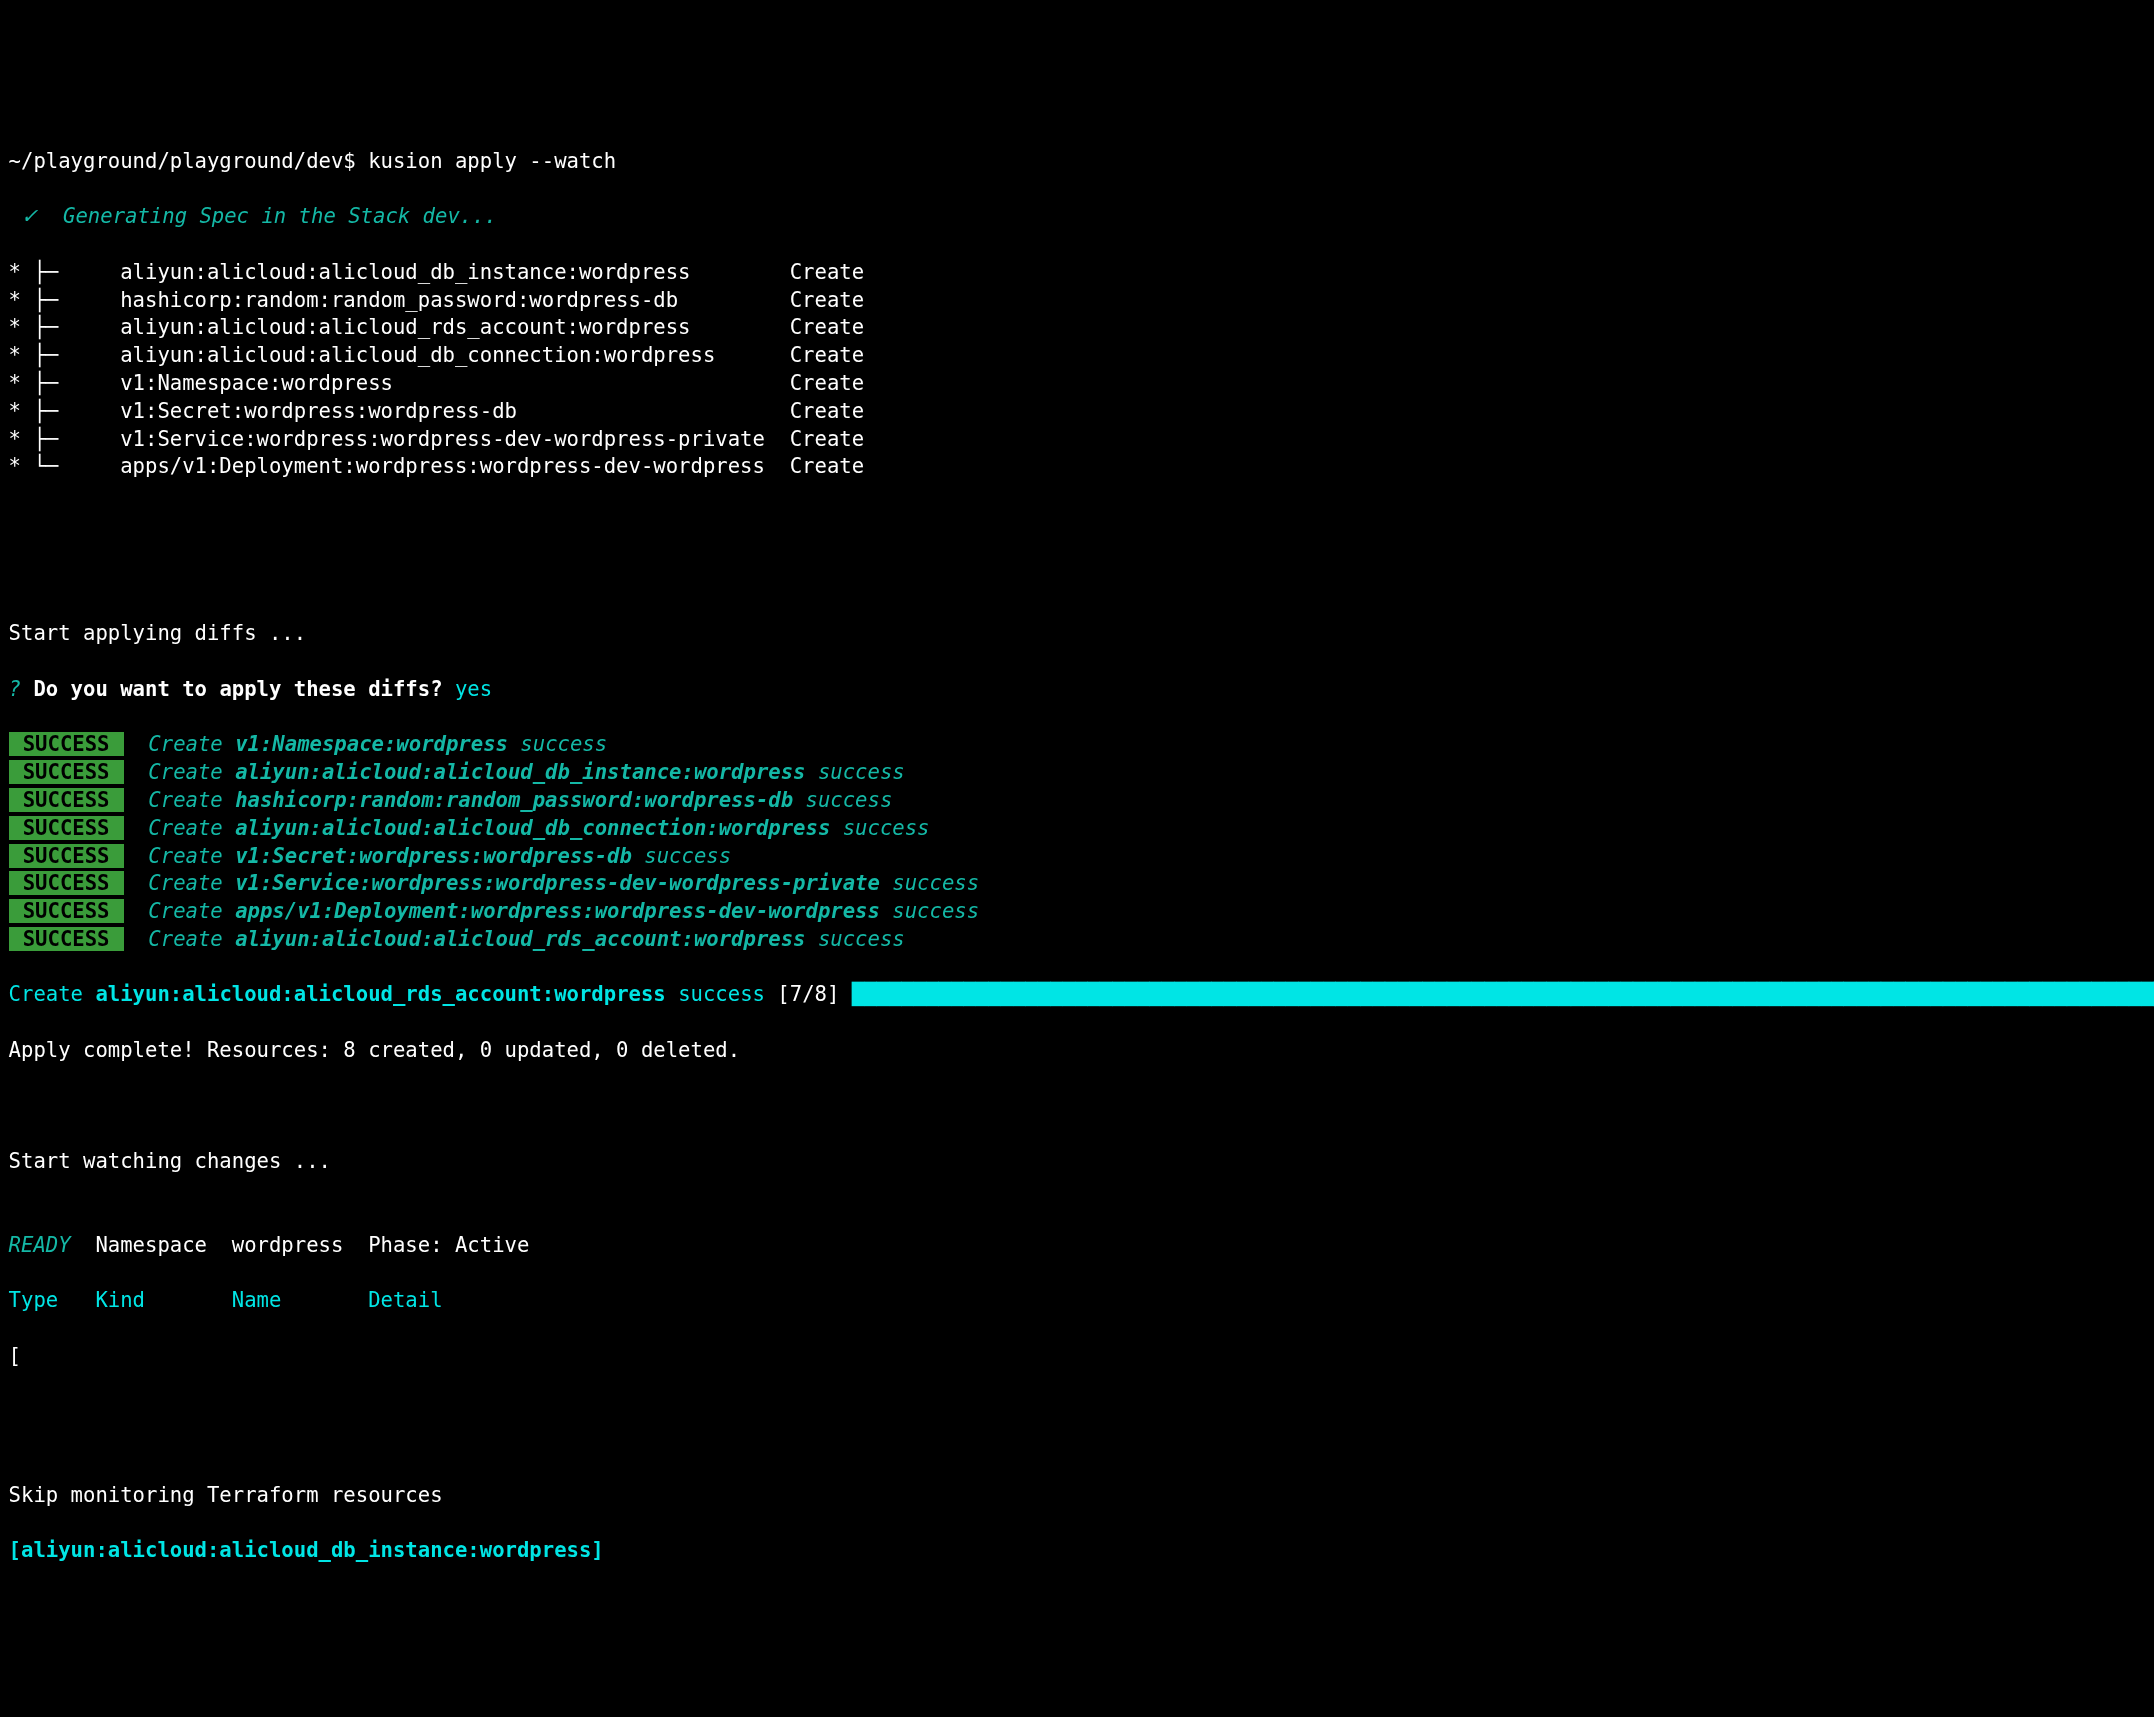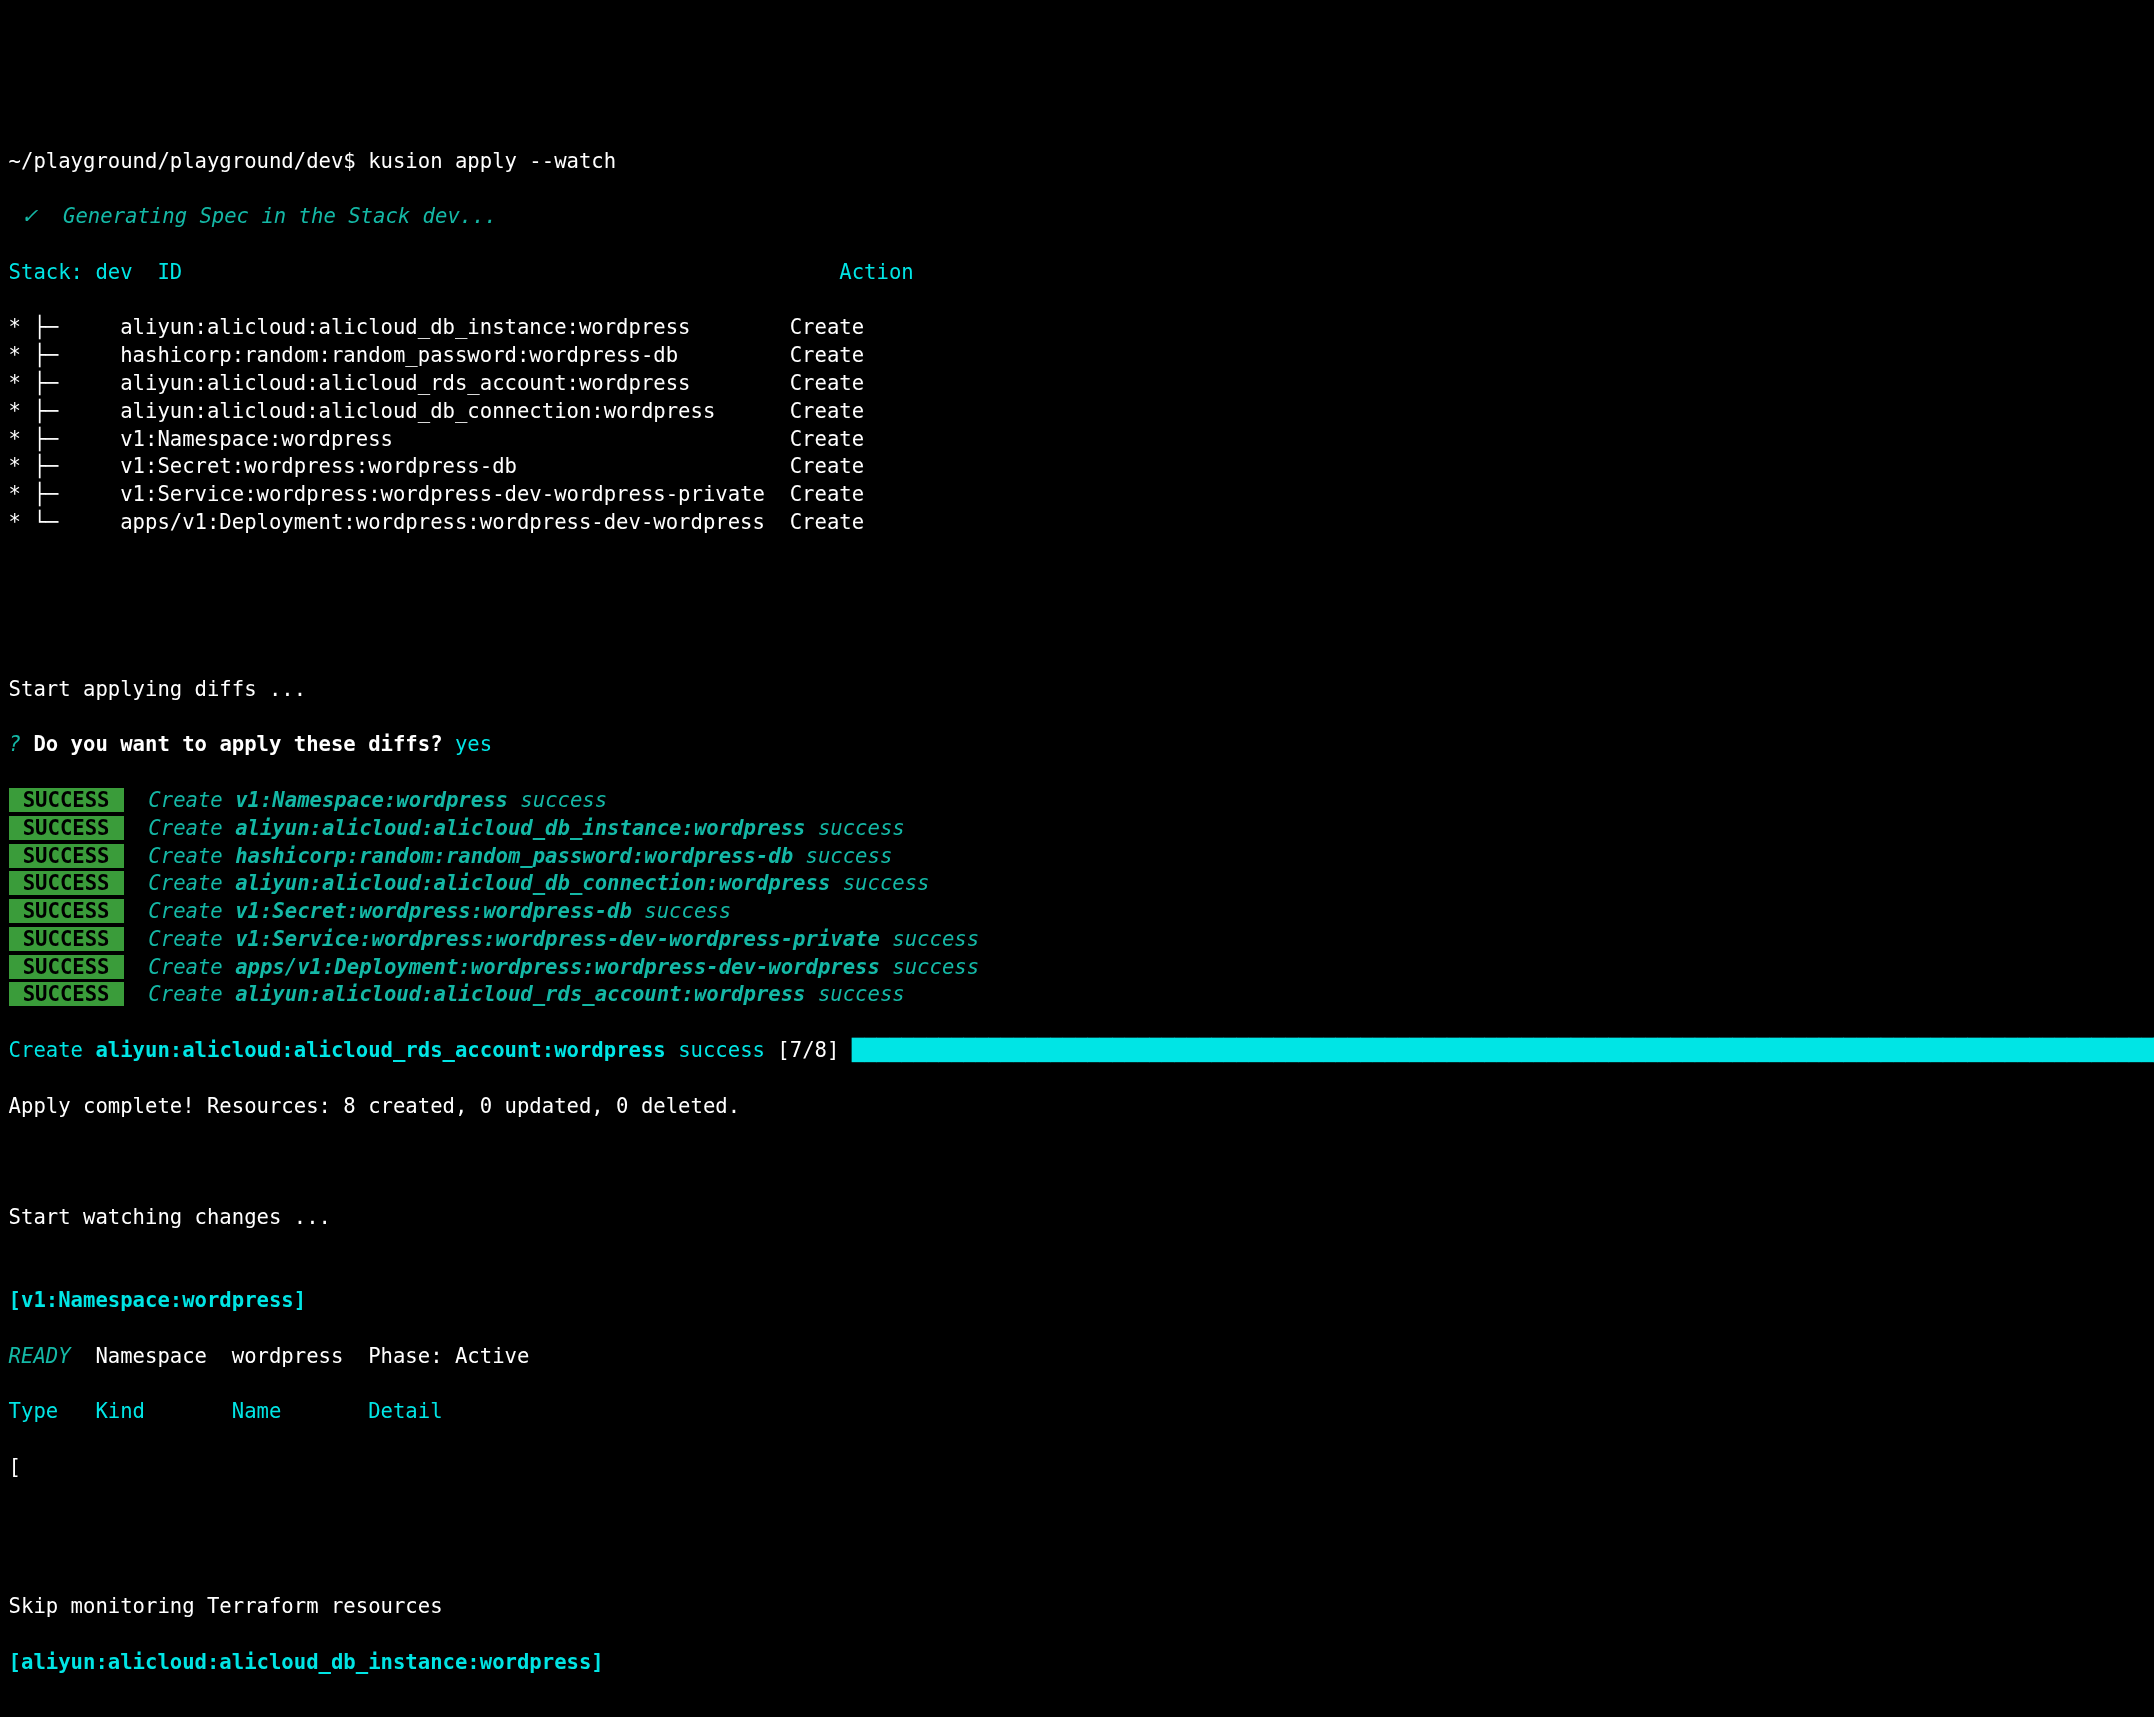"Stack: dev ID Action" div.row { html: <div><span>Stack: dev</span><span> ID</span><span> Action</span></div> -> none }
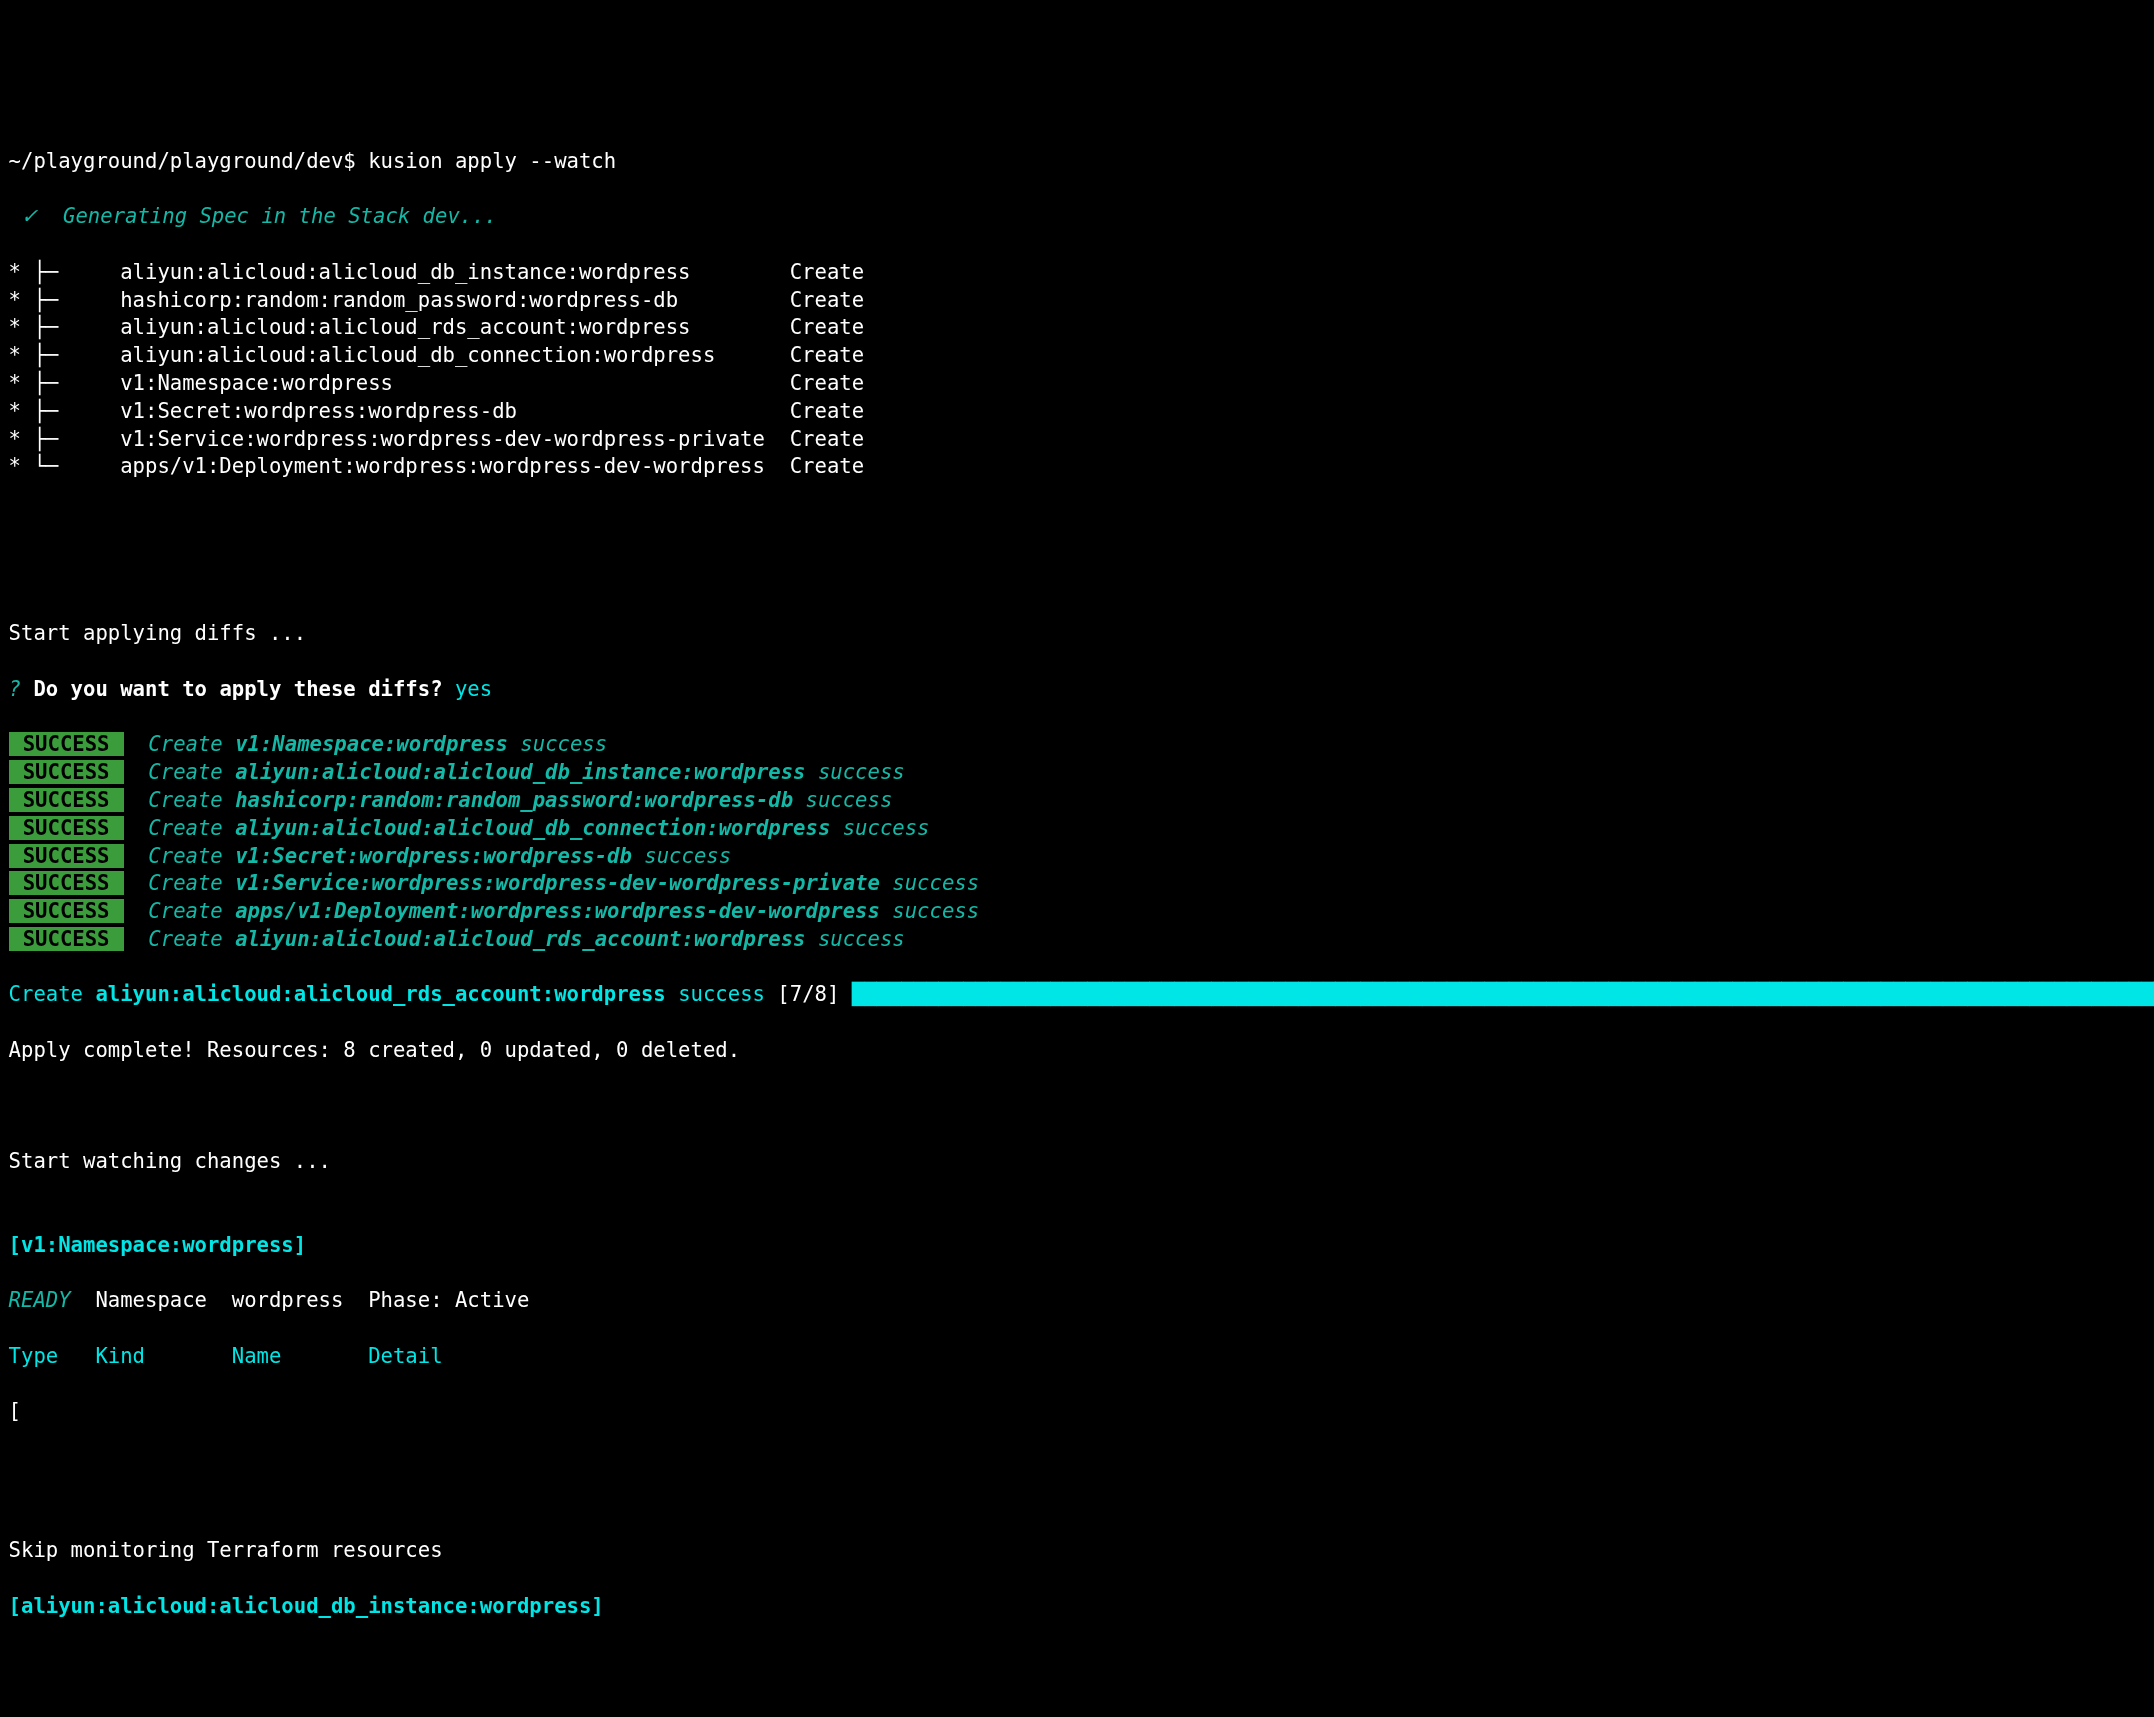"[v1:Namespace:wordpress]" div.row { html: <div>[v1:Namespace:wordpress]</div> -> none }
